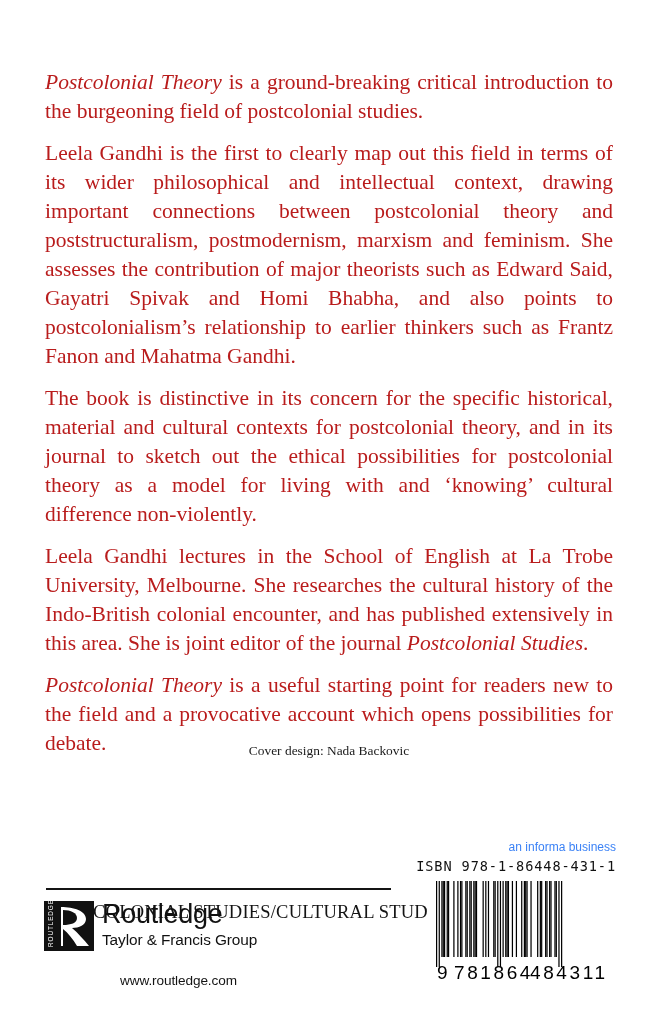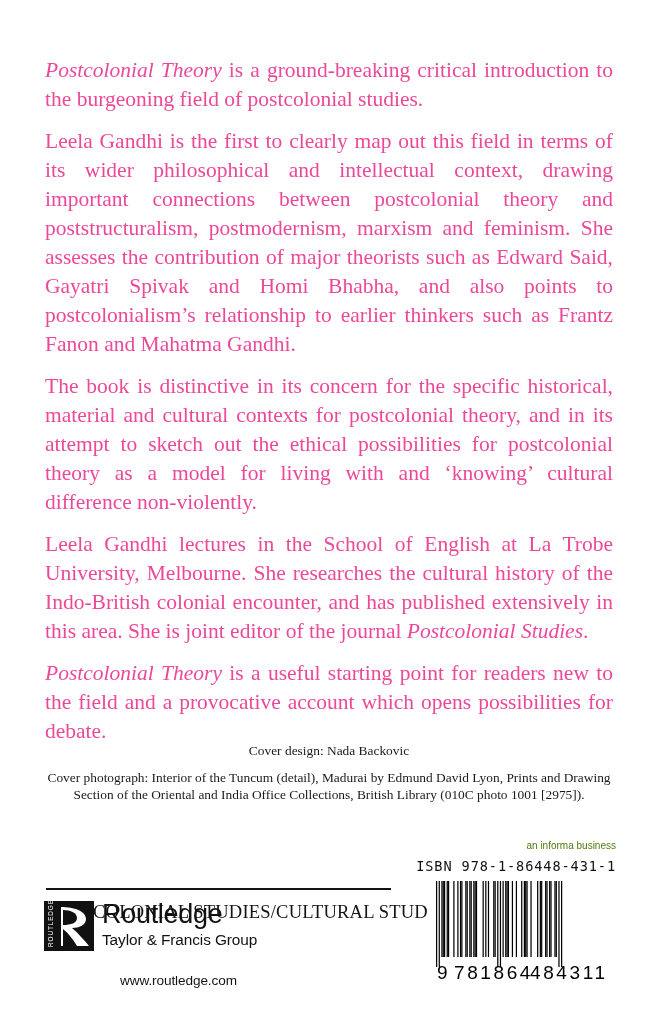"Postcolonial Theory is a ground-breaking" .para { color: #ec4899 -> #b91c1c; margin: 0 0 13px 0 -> 12px 0 13px 0 }
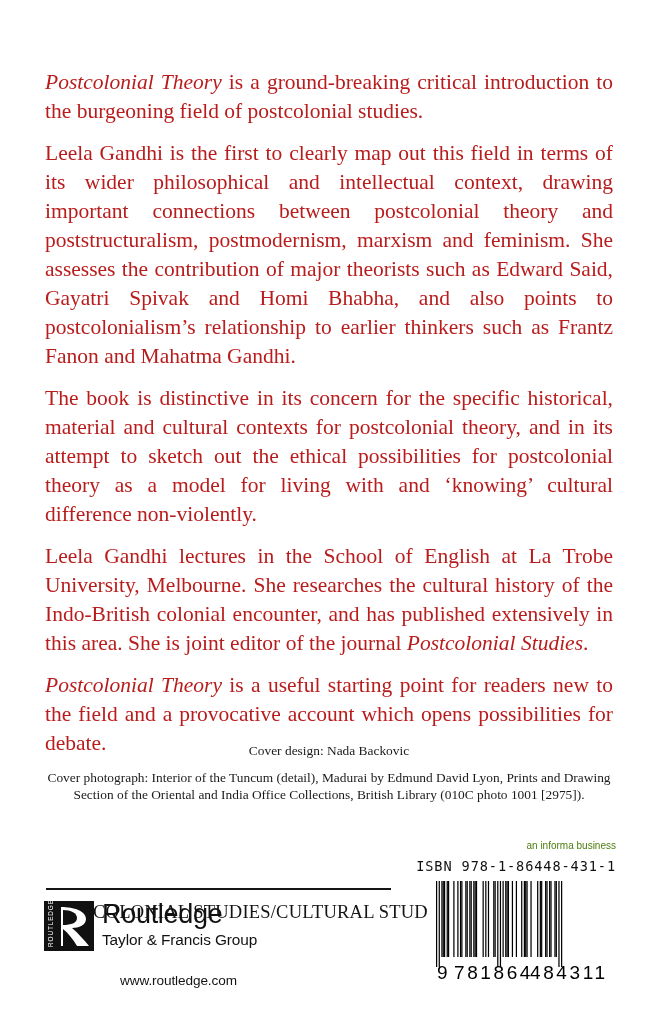"The book is distinctive in" p.para { text: attempt -> journal }
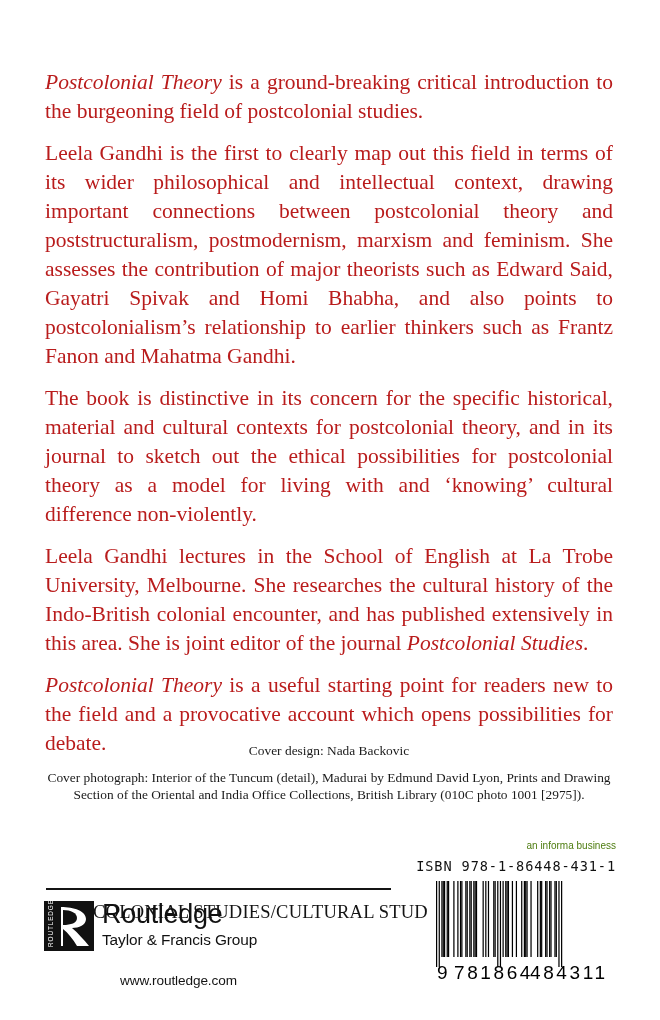"Cover photograph: Interior of the" p.credit-line { html: <p>Cover photograph: Interior of the Tuncum (detail), Madurai by Edmund David Lyon, Prints and Drawing Section of the Oriental and India Office Collections, British Library (010C photo 1001 [2975]).</p> -> none }
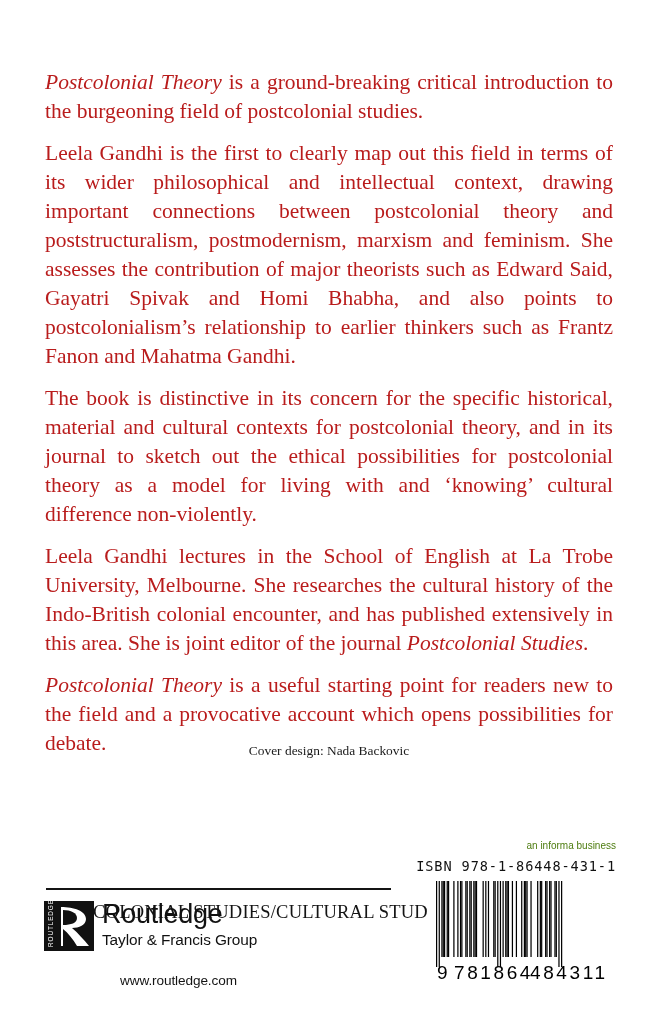"an informa business" .informa { color: #4d7c0f -> #3b82f6; font-size: 10px -> 12px }
